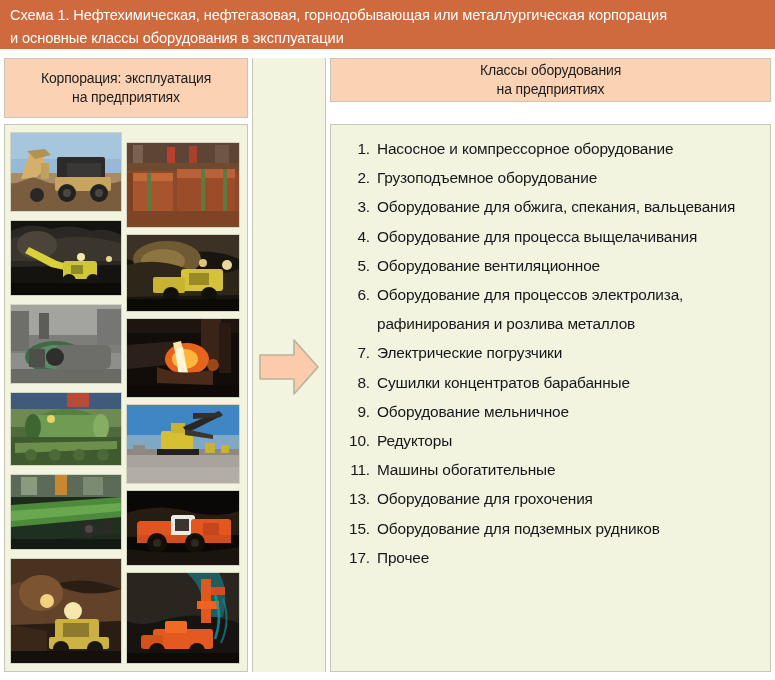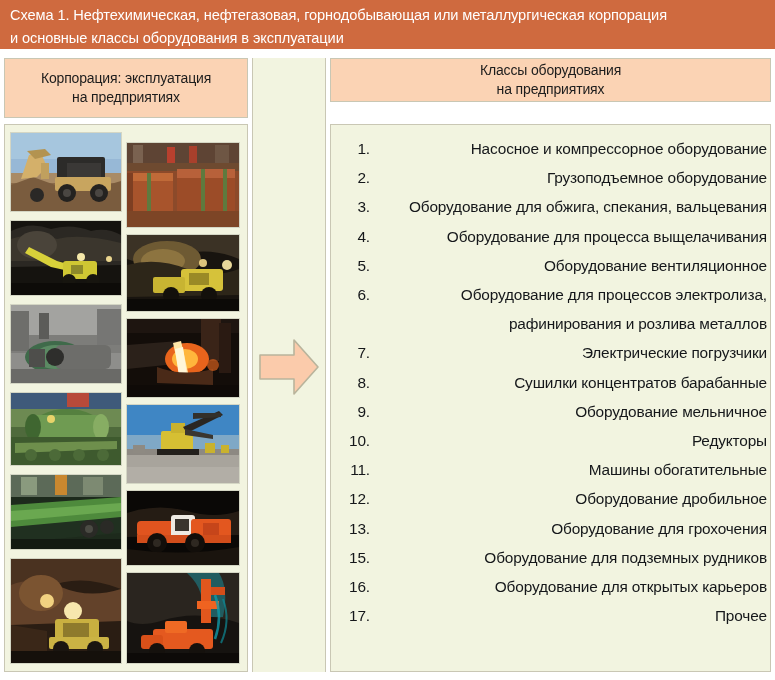"Насосное и компрессорное оборудование" .list-label { text-align: right -> none }
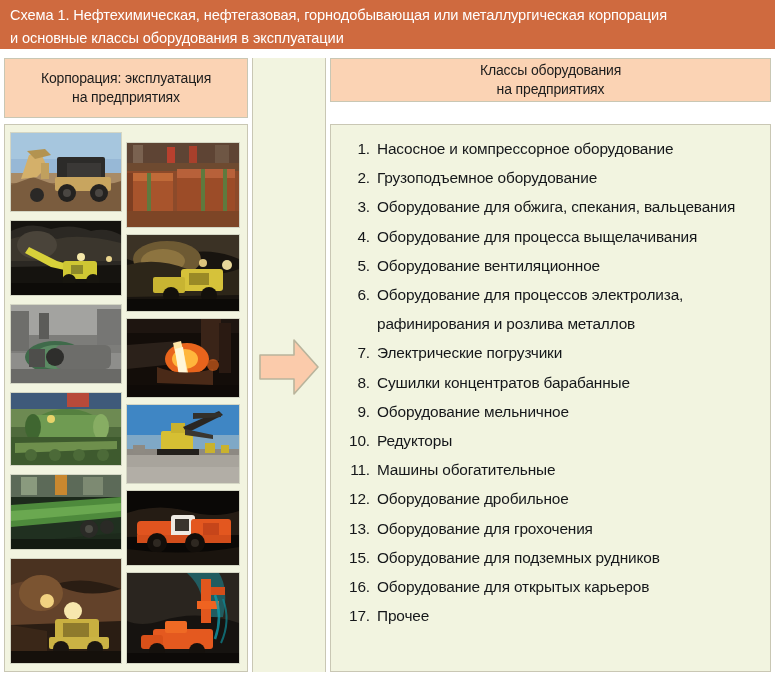"12." div.list-row { html: <div> <span>12.</span> <span>Оборудование дробильное</span> </div> -> none }
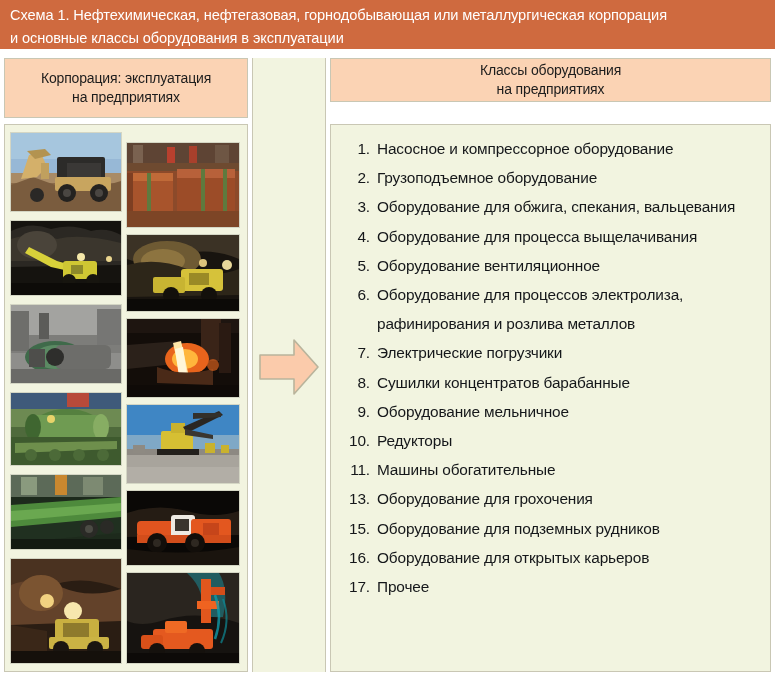"16." div.list-row { html: <div> <span>16.</span> <span>Оборудование для открытых карьеров</span> </div> -> none }
